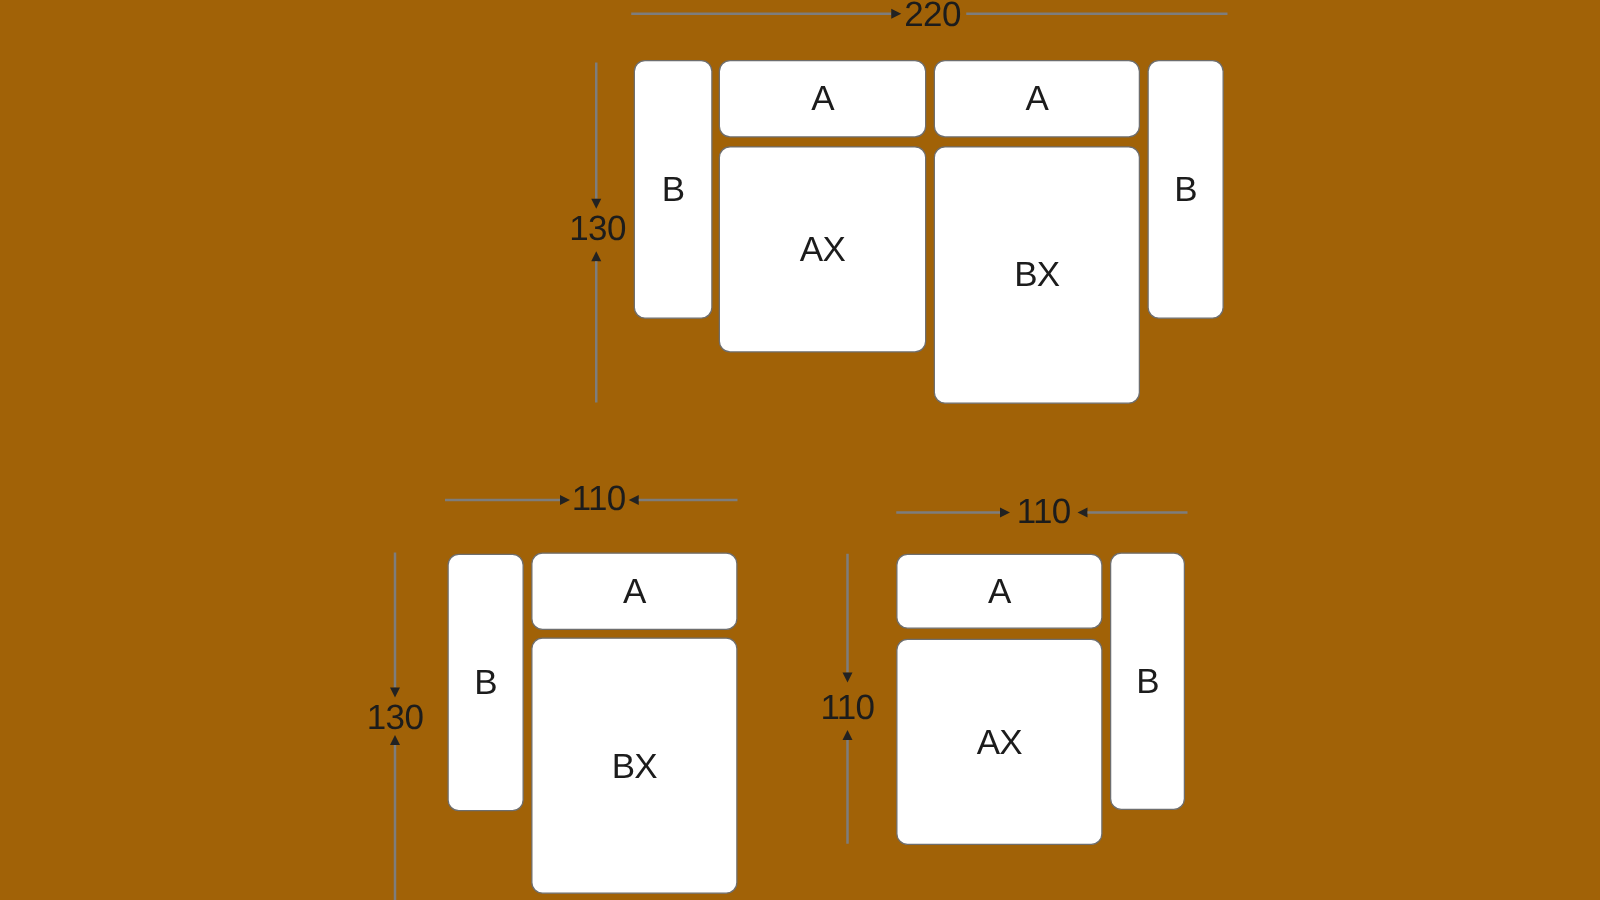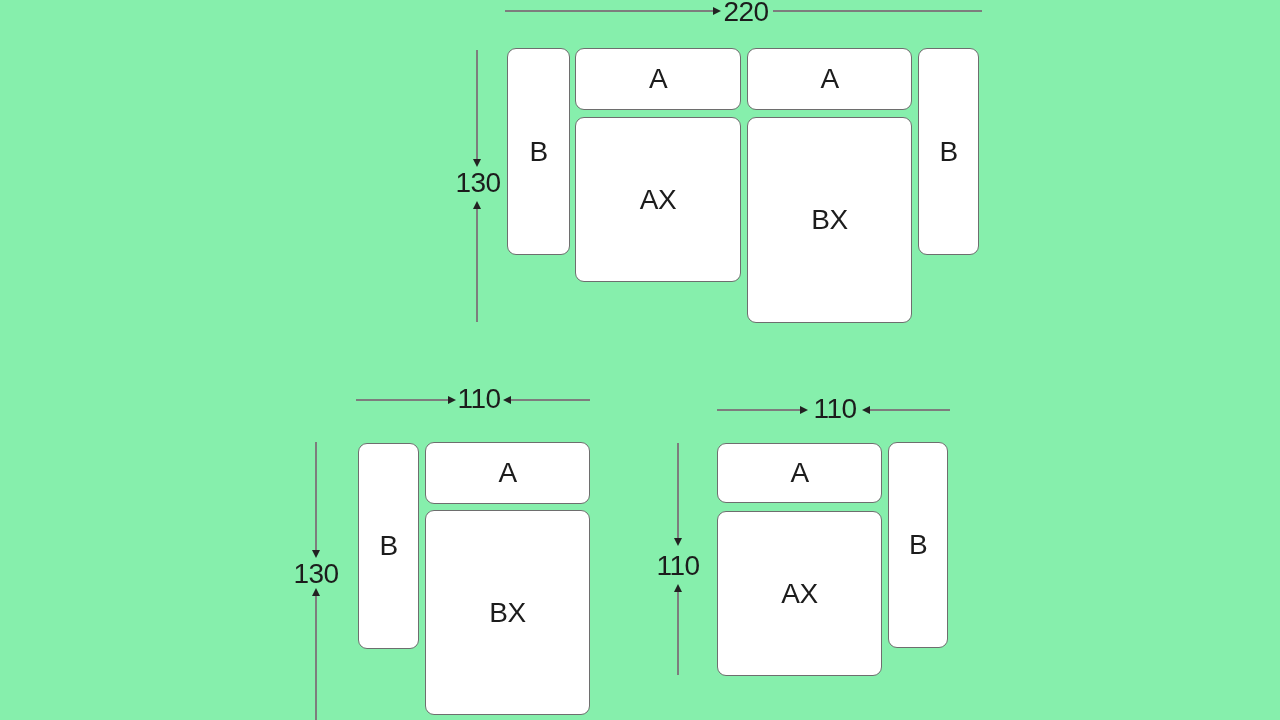"220" .canvas { background: #86efac -> #a16207 }
